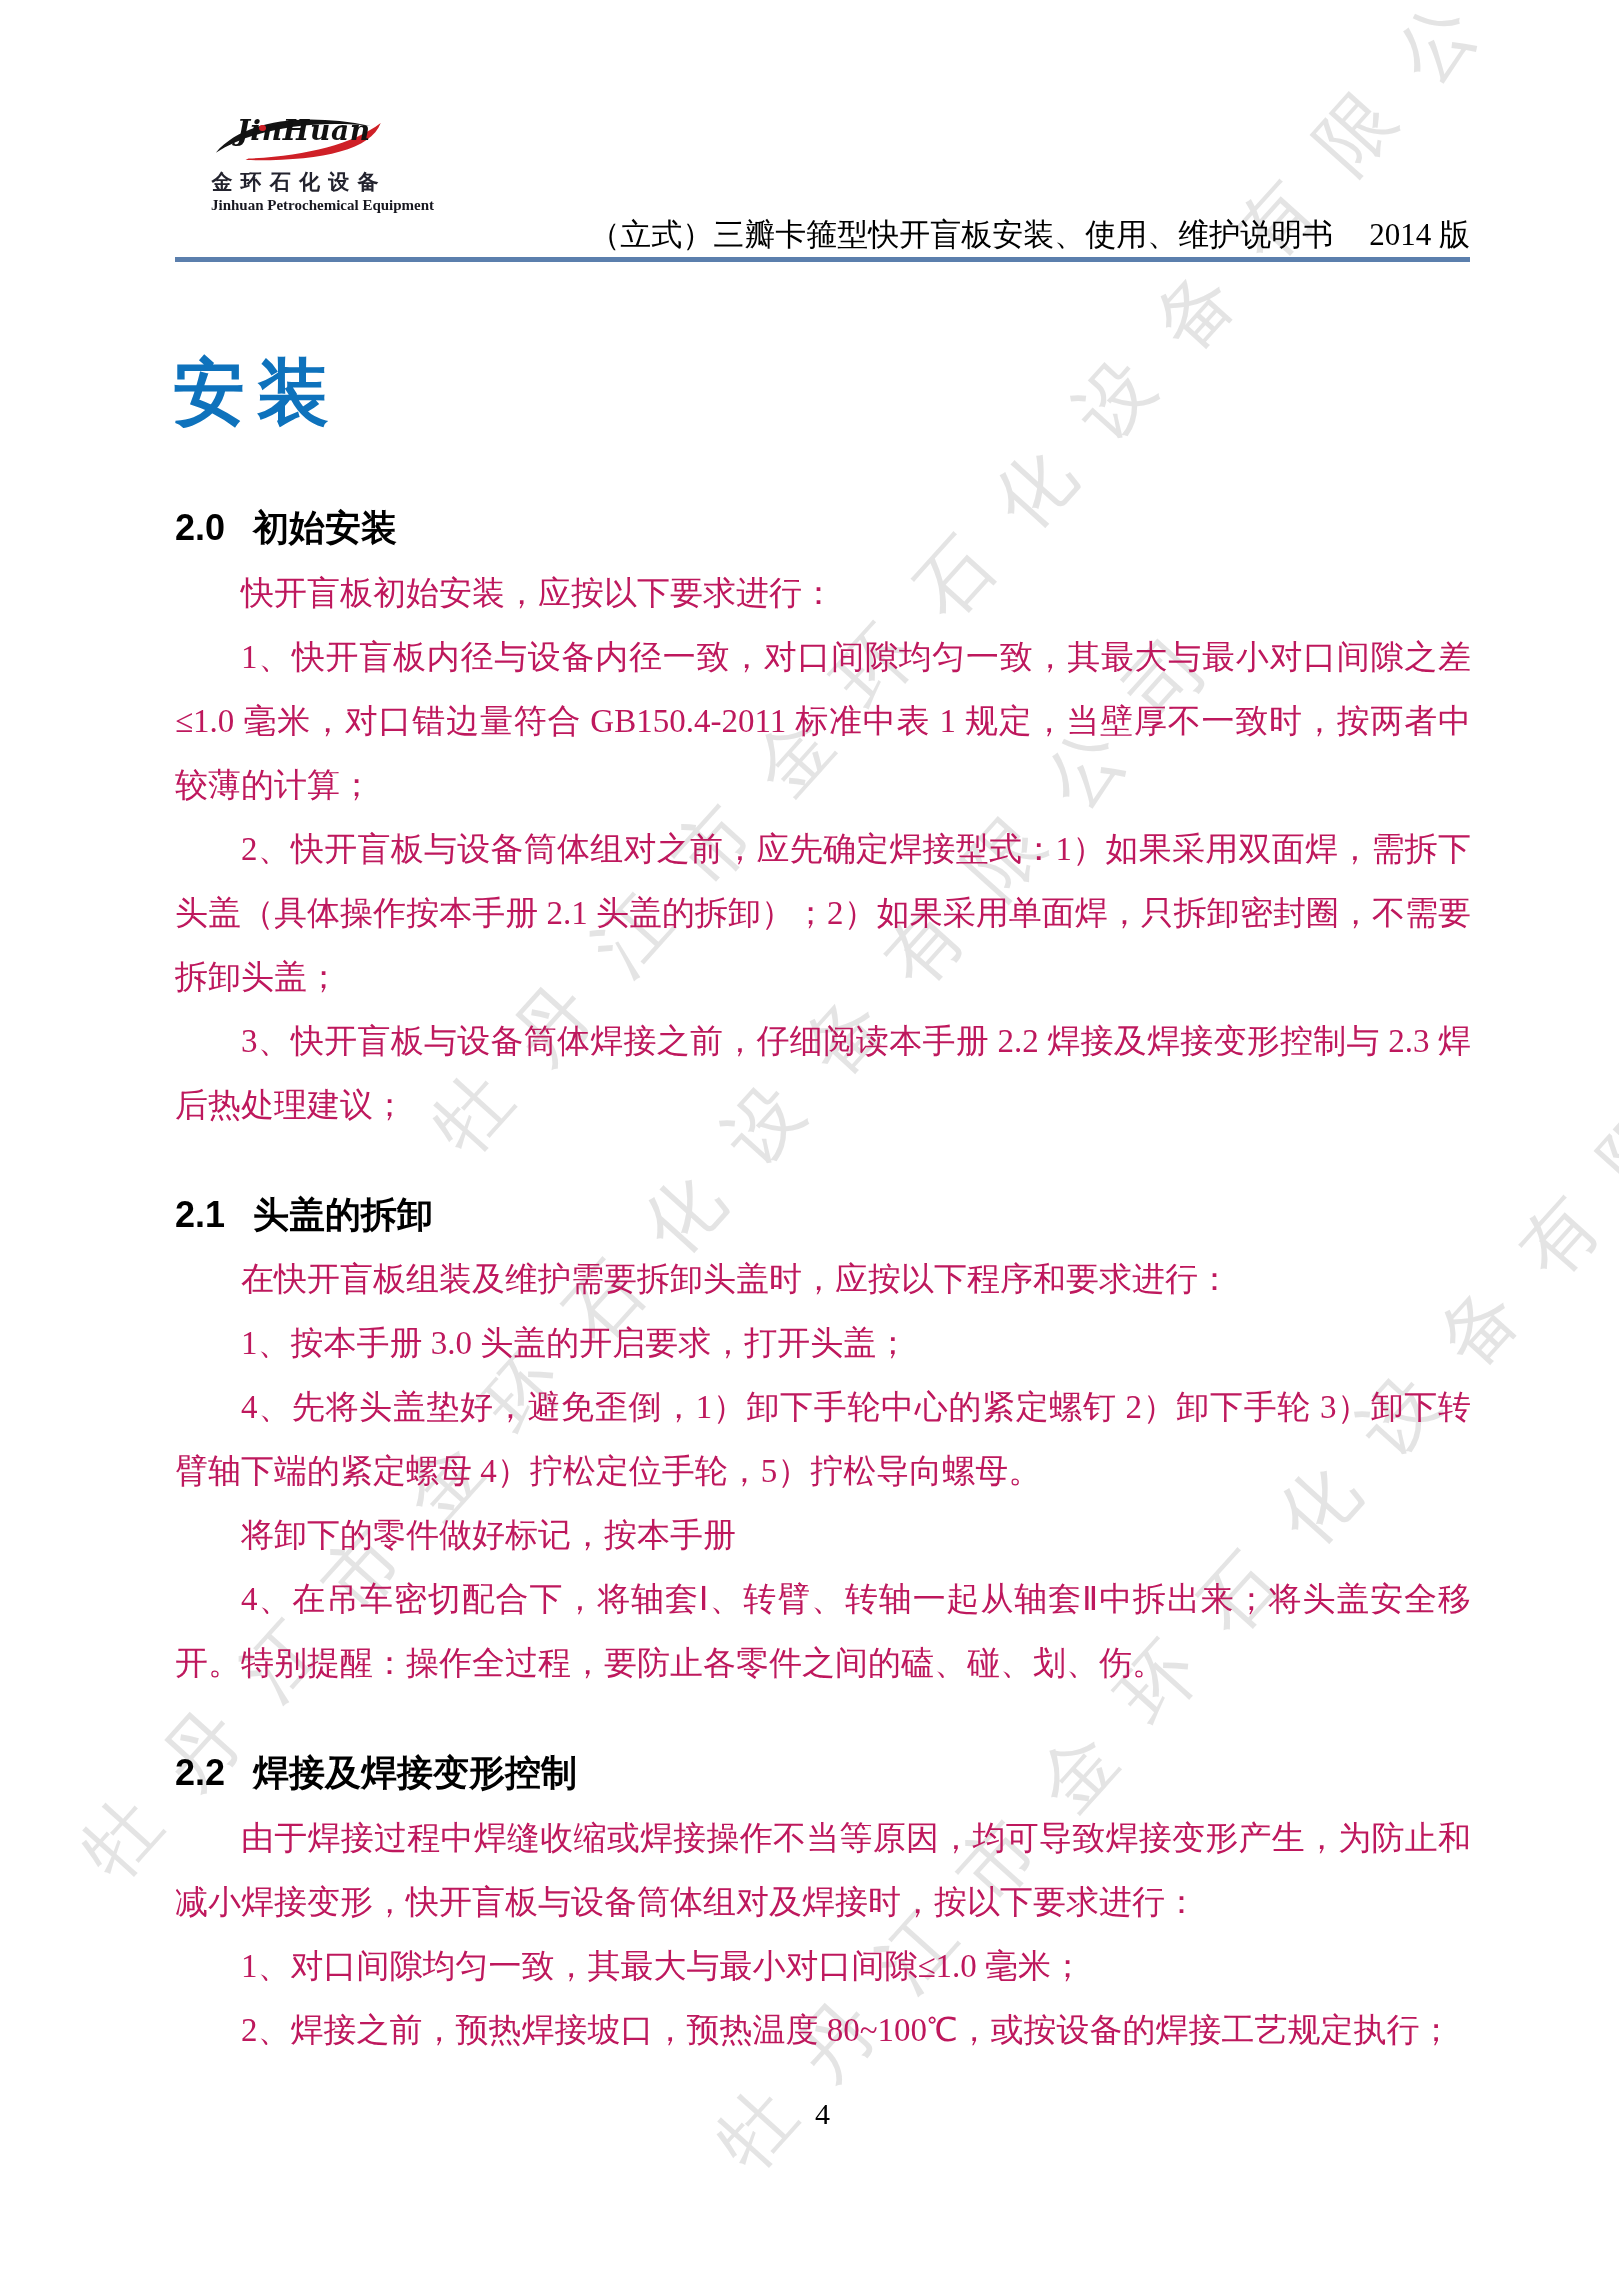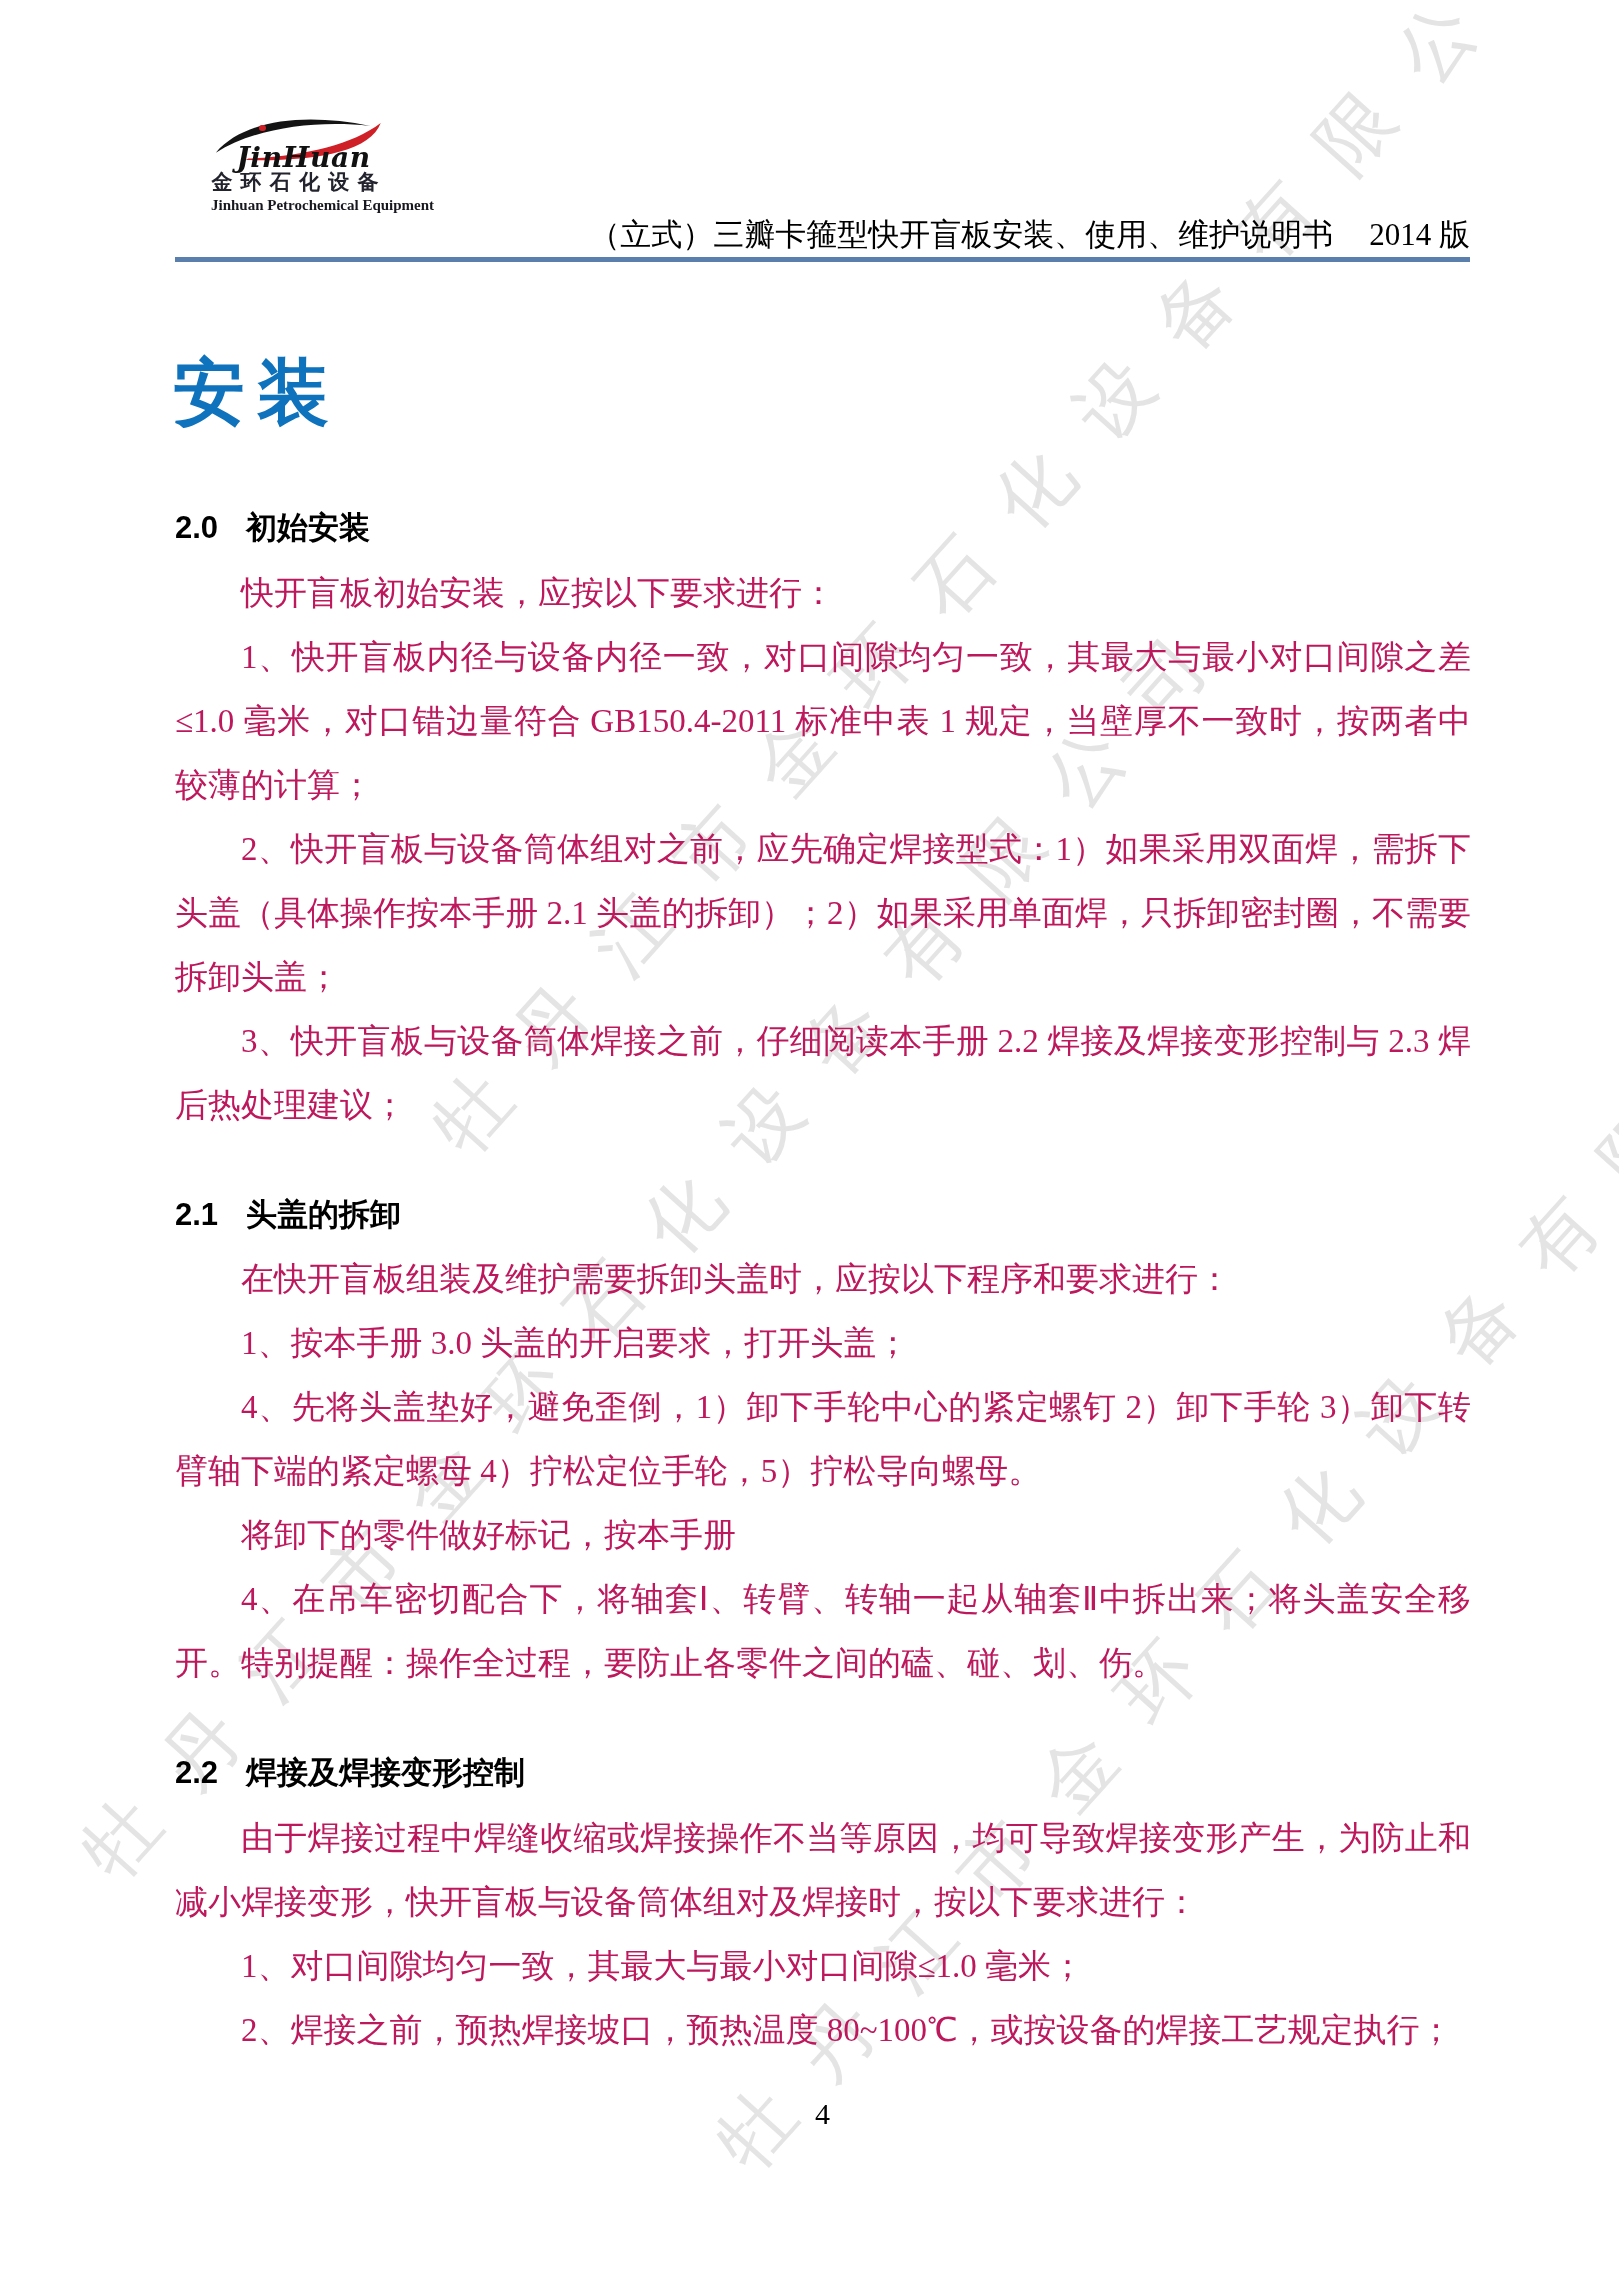"JinHuan" .logo-script .script-text { top: 27px -> 0 }
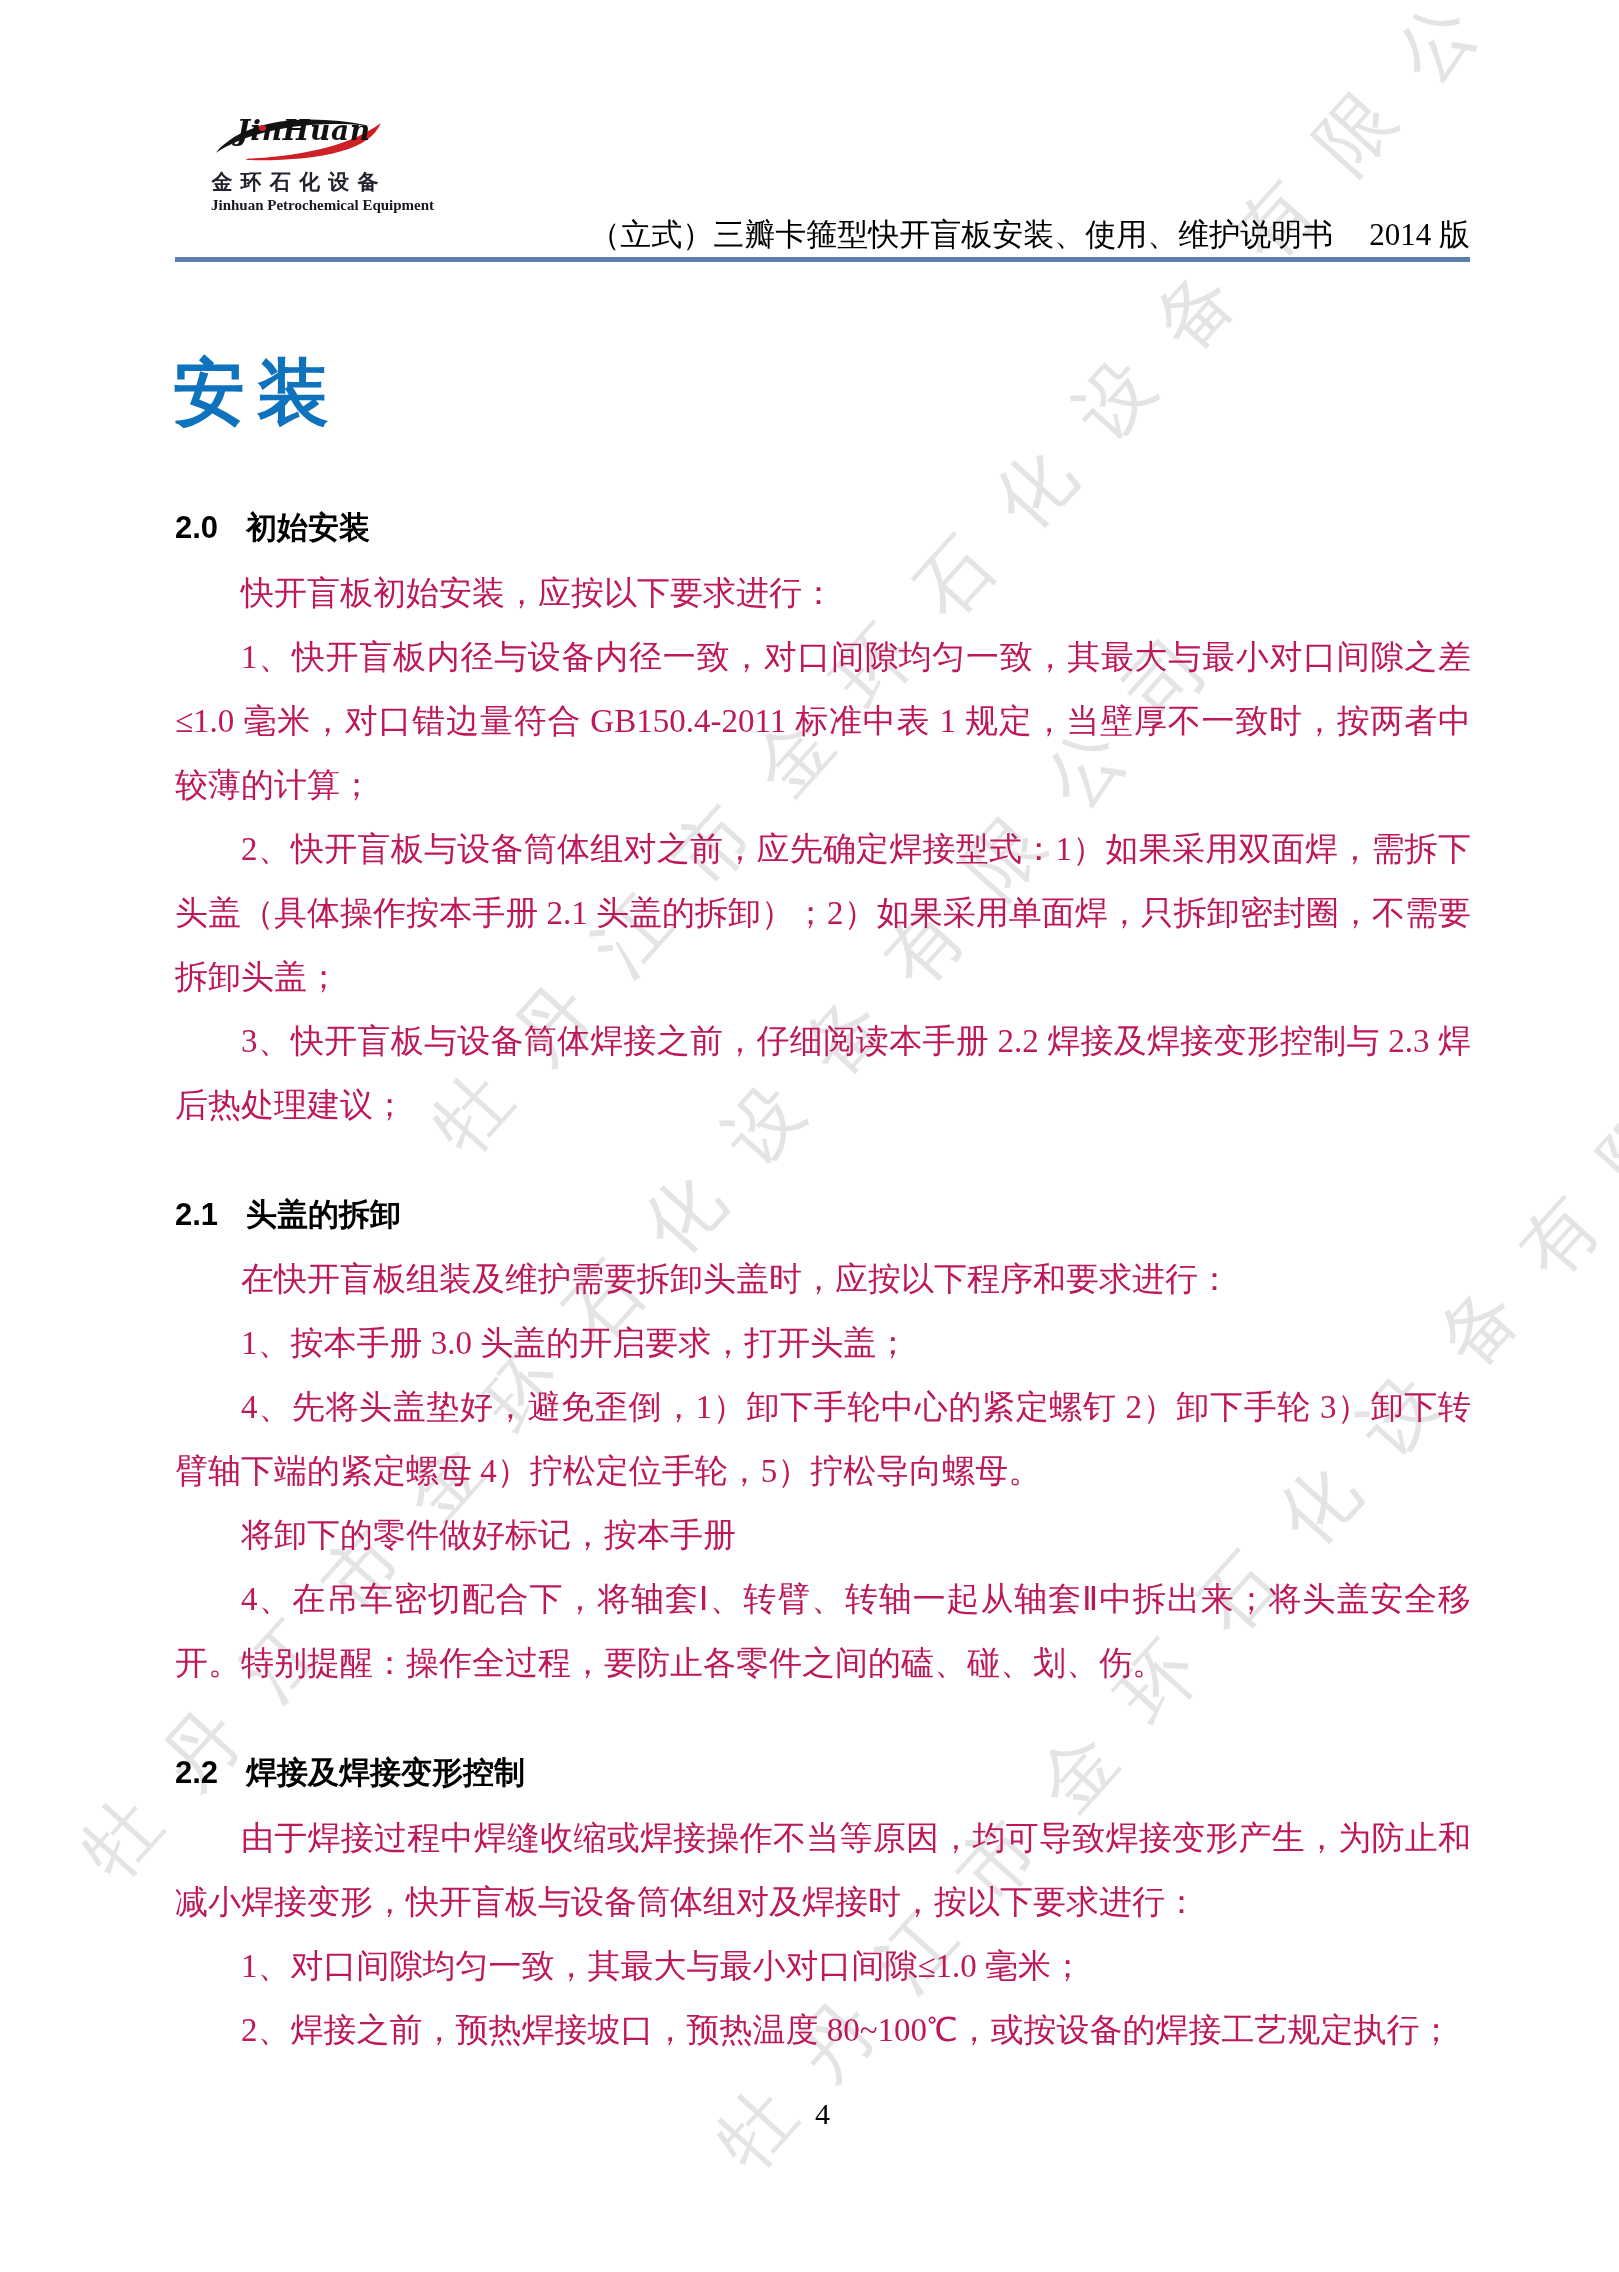"2.0 初始安装" .sec-heading { font-size: 31px -> 36px }
